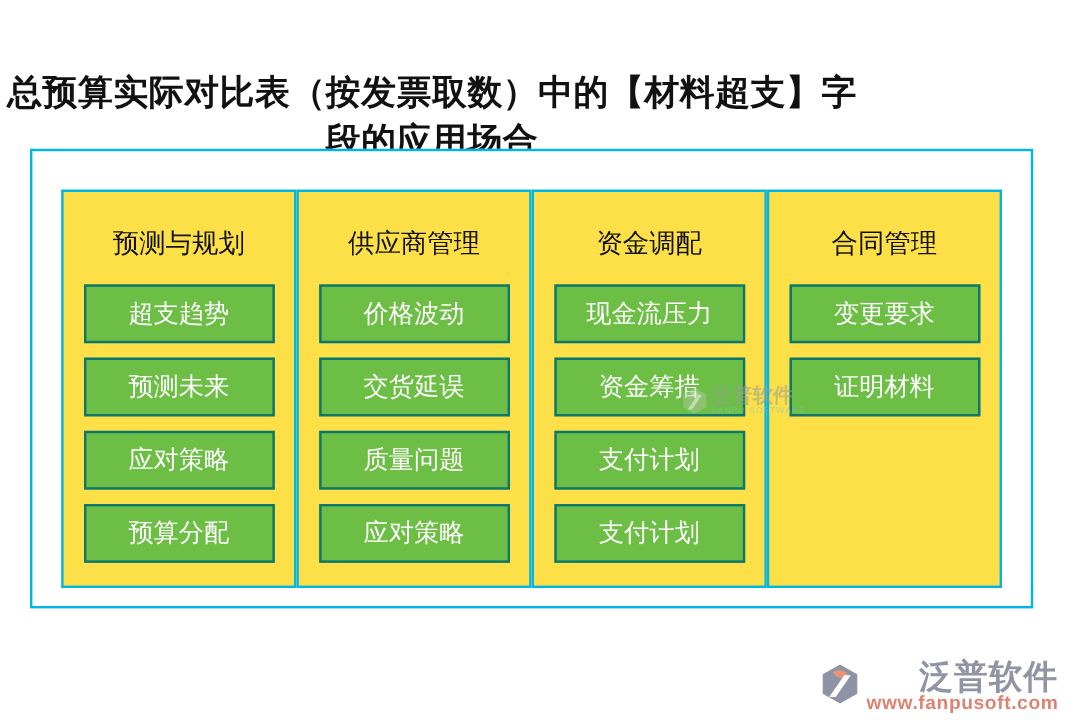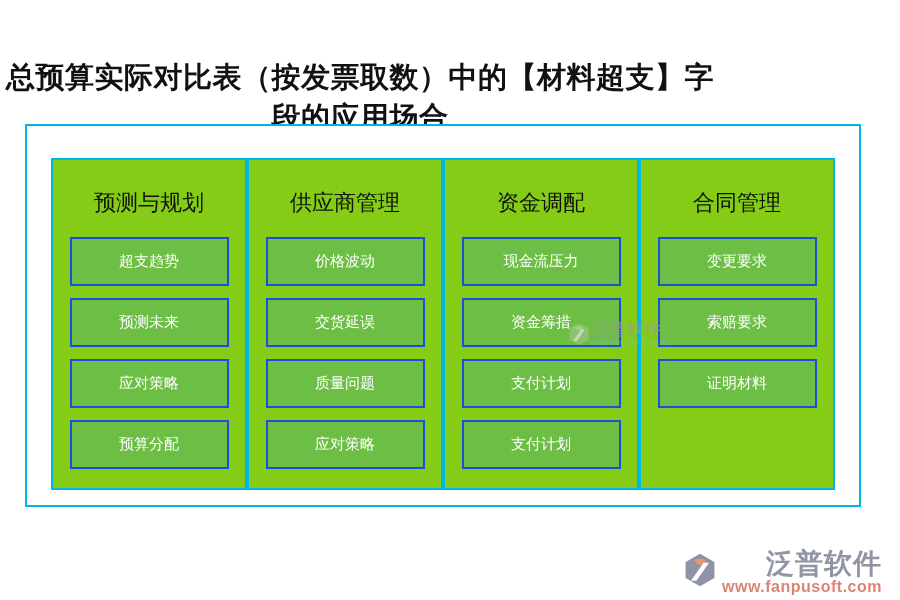"预测与规划" .category-column { background: #84cc16 -> #fde047 }
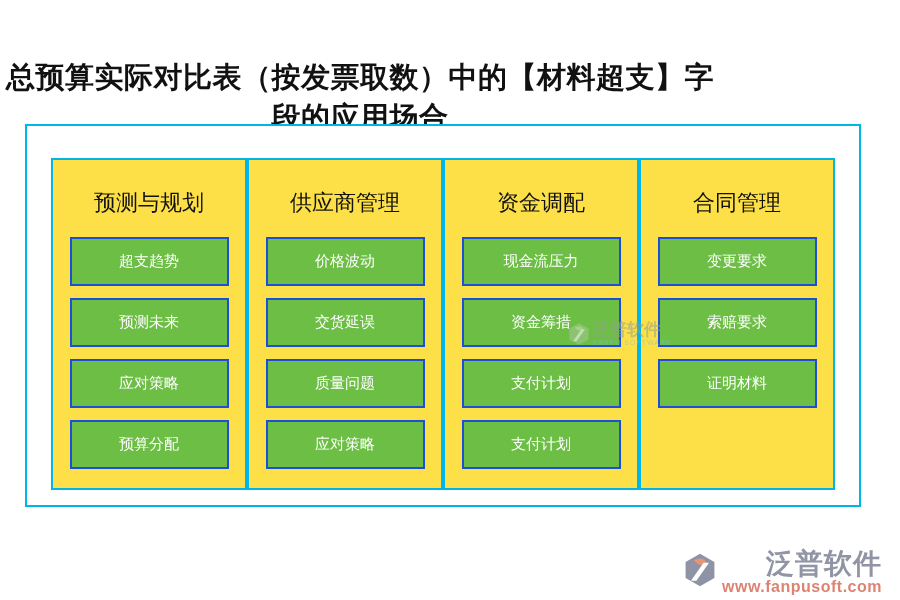"超支趋势" .scenario-btn { border: 2px solid #1d4ed8 -> 2px solid #0f766e; font-size: 15px -> 21px }
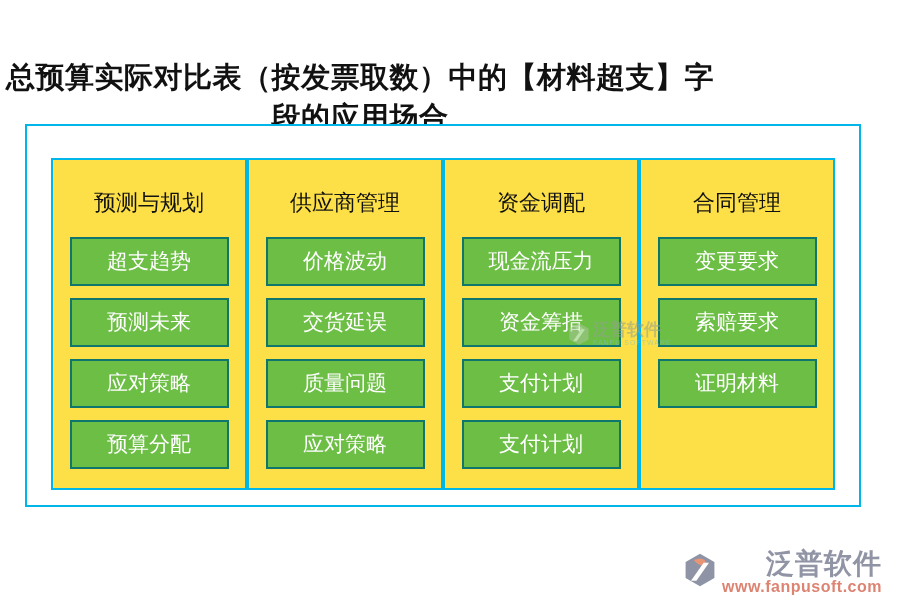"索赔要求" div.scenario-btn { html: <div>索赔要求</div> -> none }
